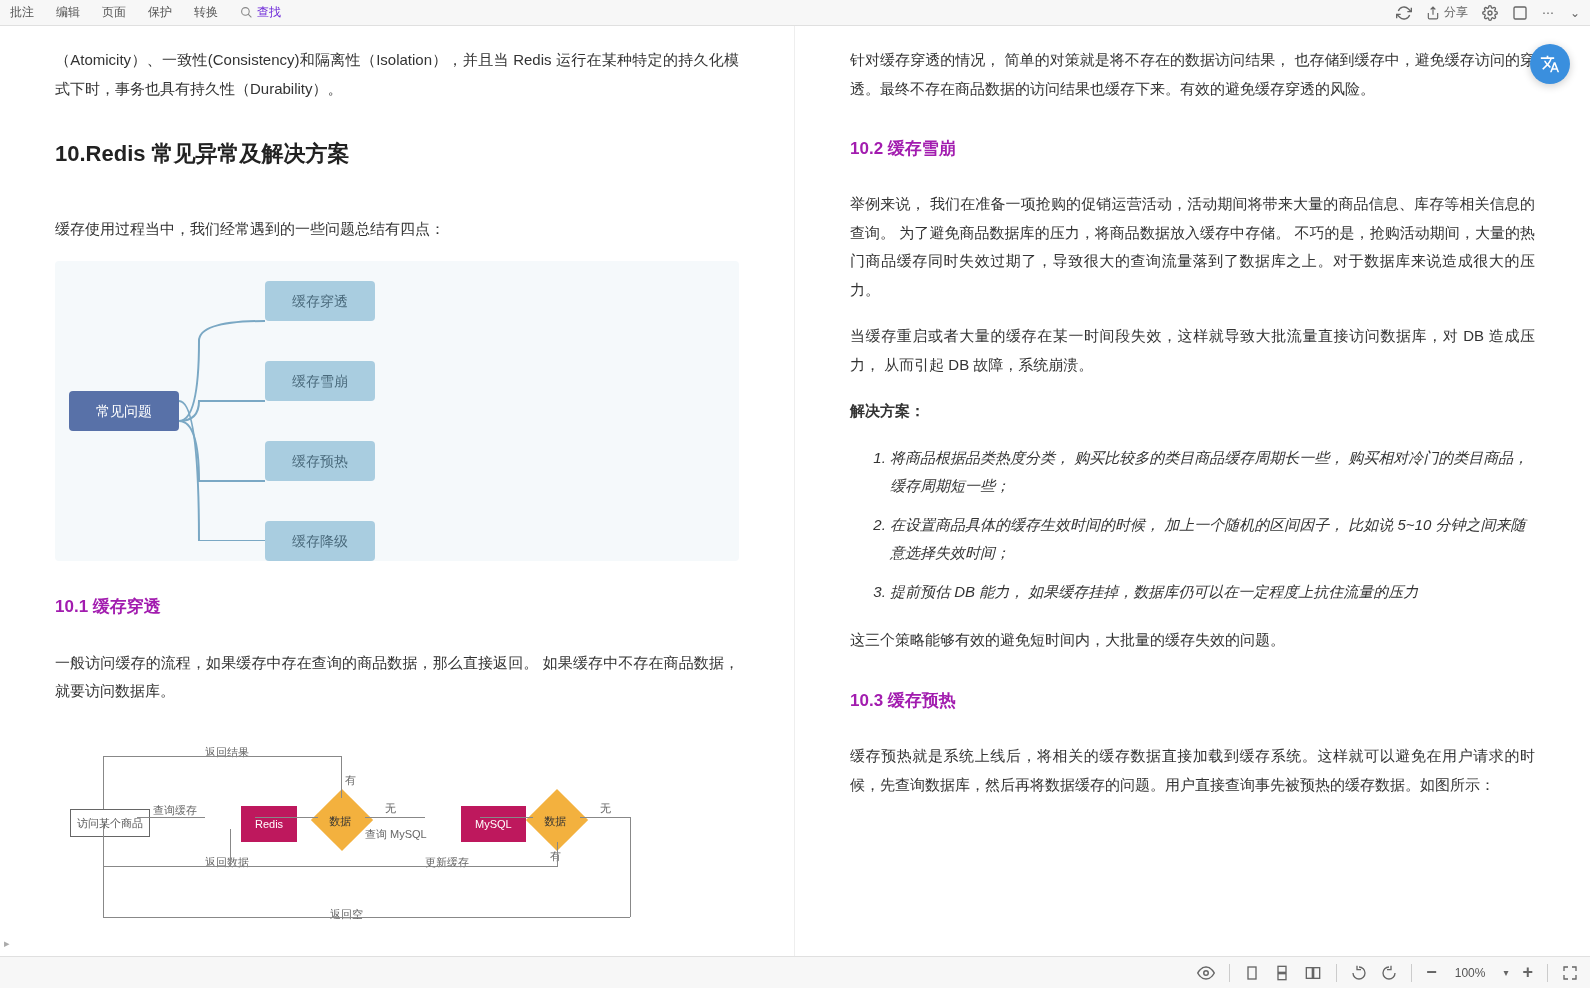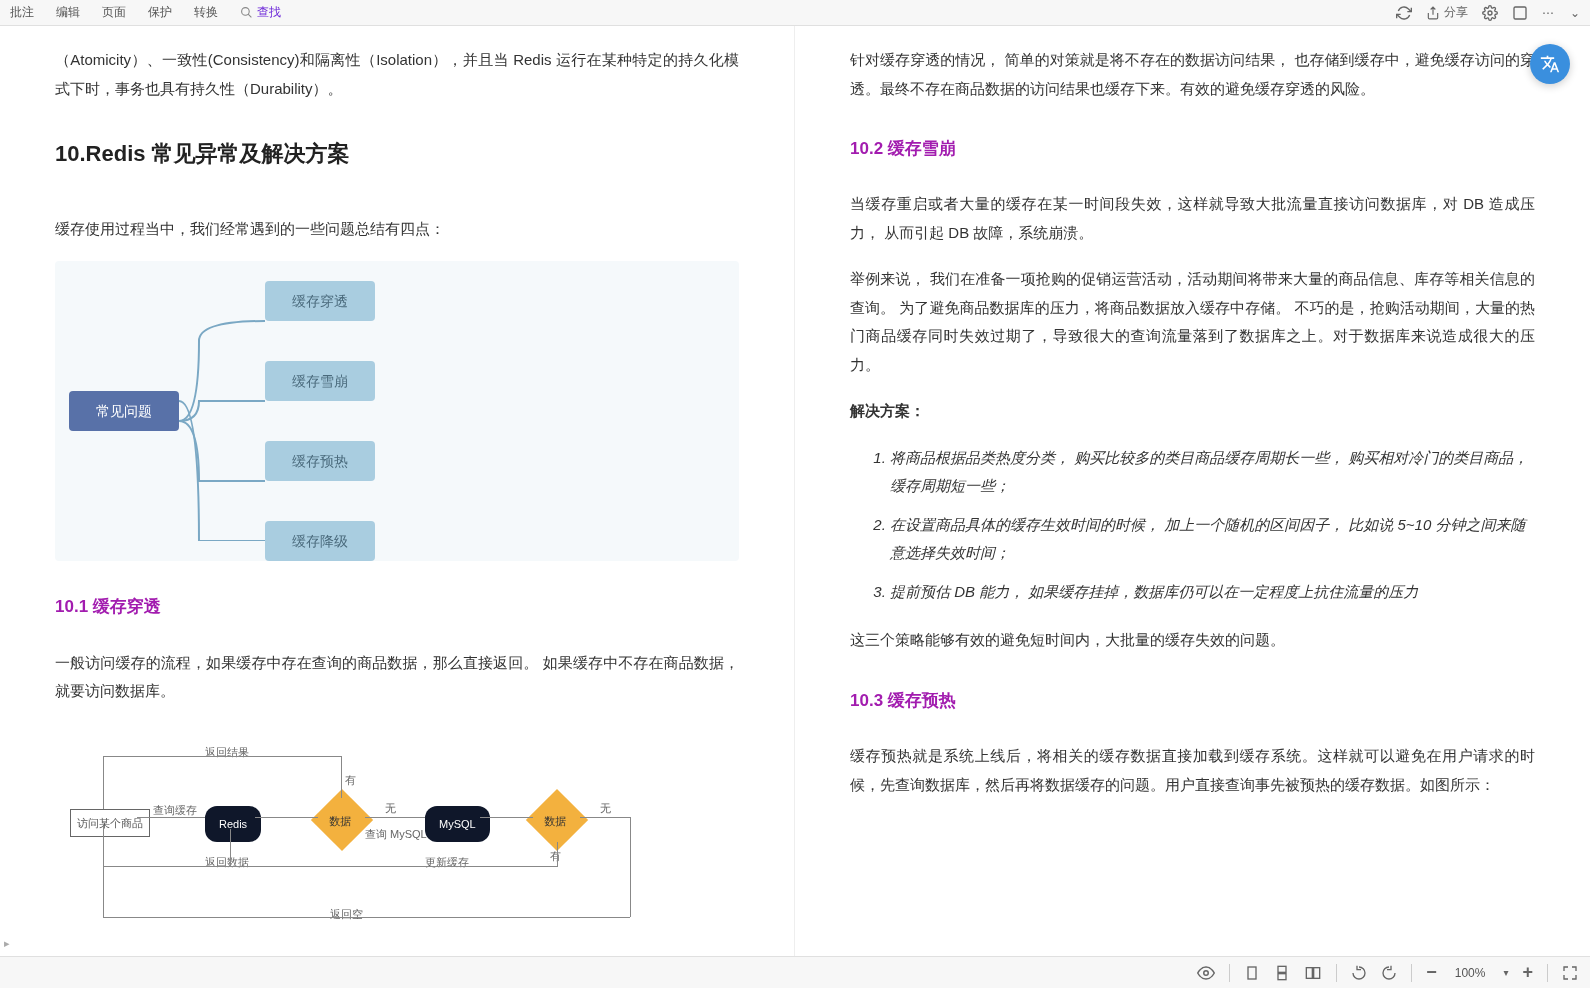"当缓存重启或者大量的缓存在某一时间段失效，这样就导致大批流量直接访问数据库，对" p { order: before "举例来说，" -> after "举例来说，" }
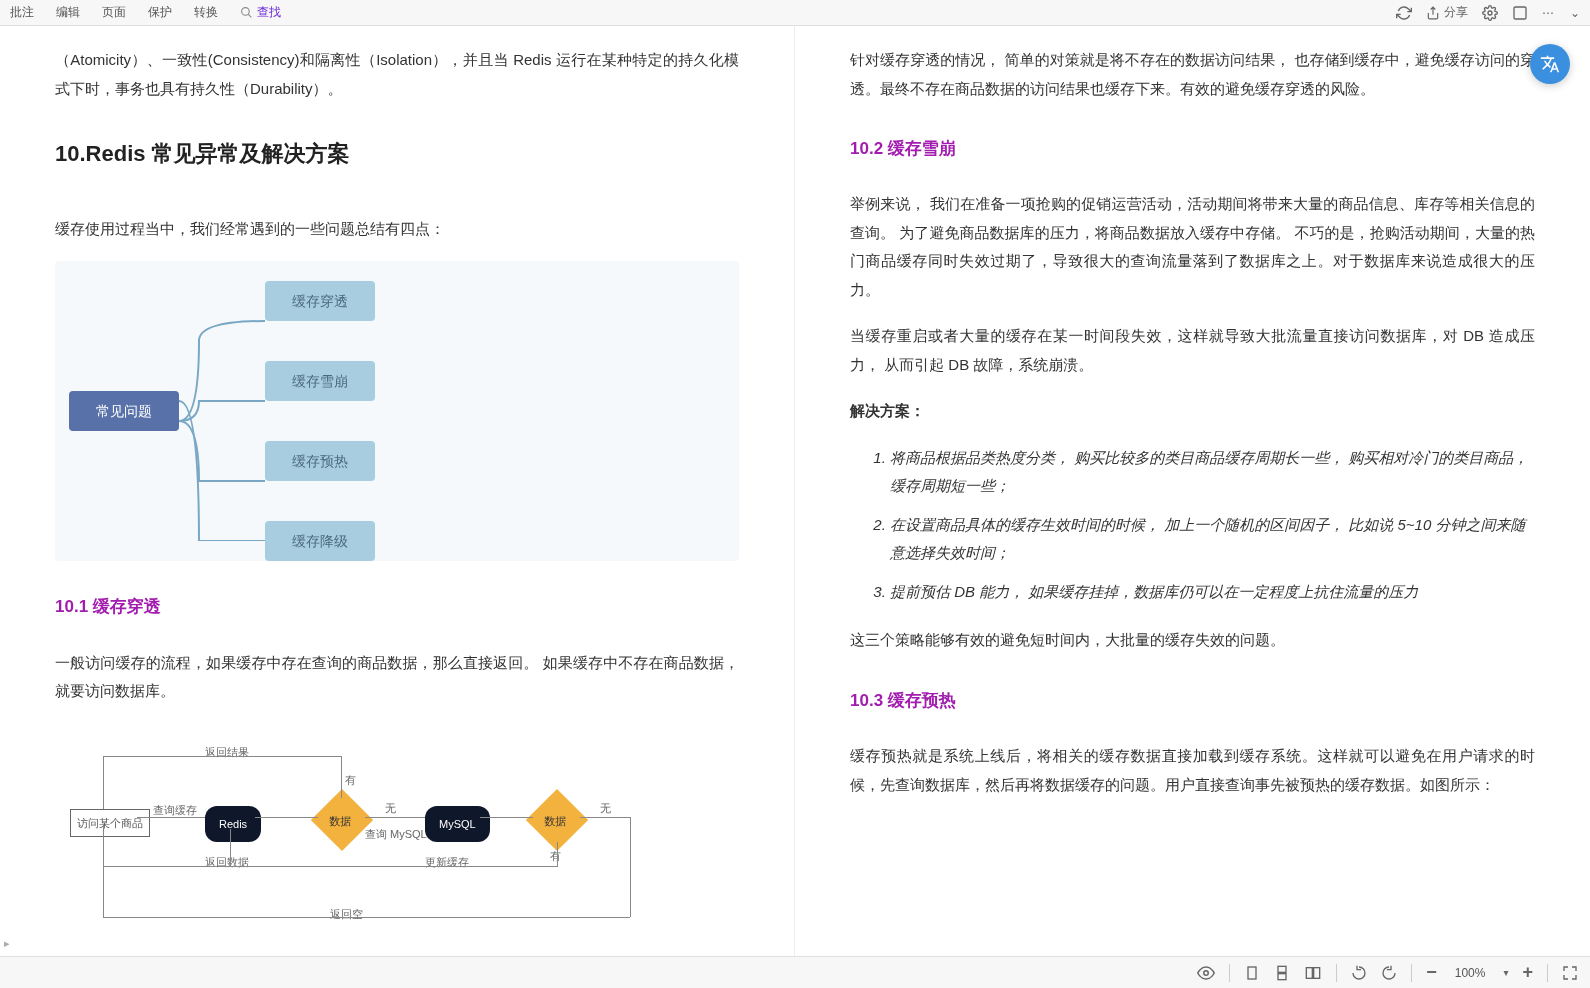"Redis" .fblue { background: #0f172a -> #be185d; border-radius: 12px -> 0; margin-left: none -> 36px }
